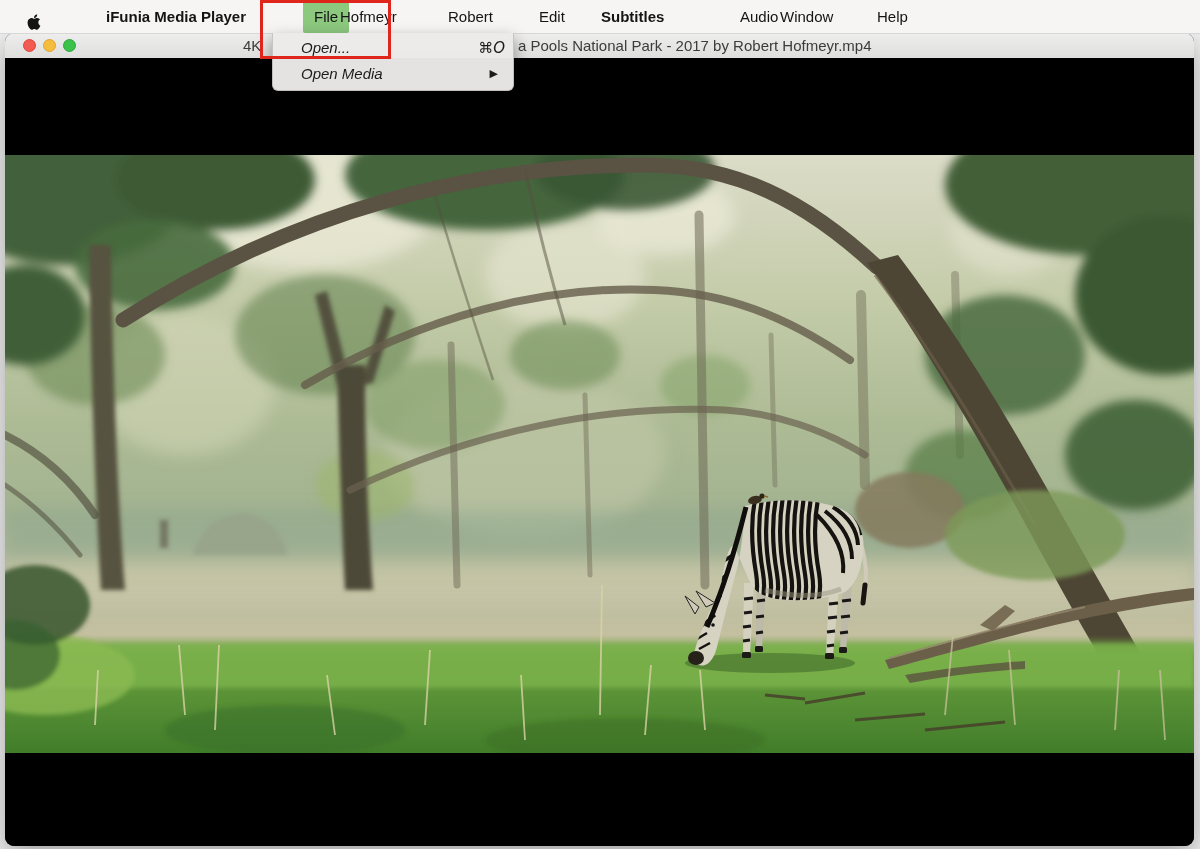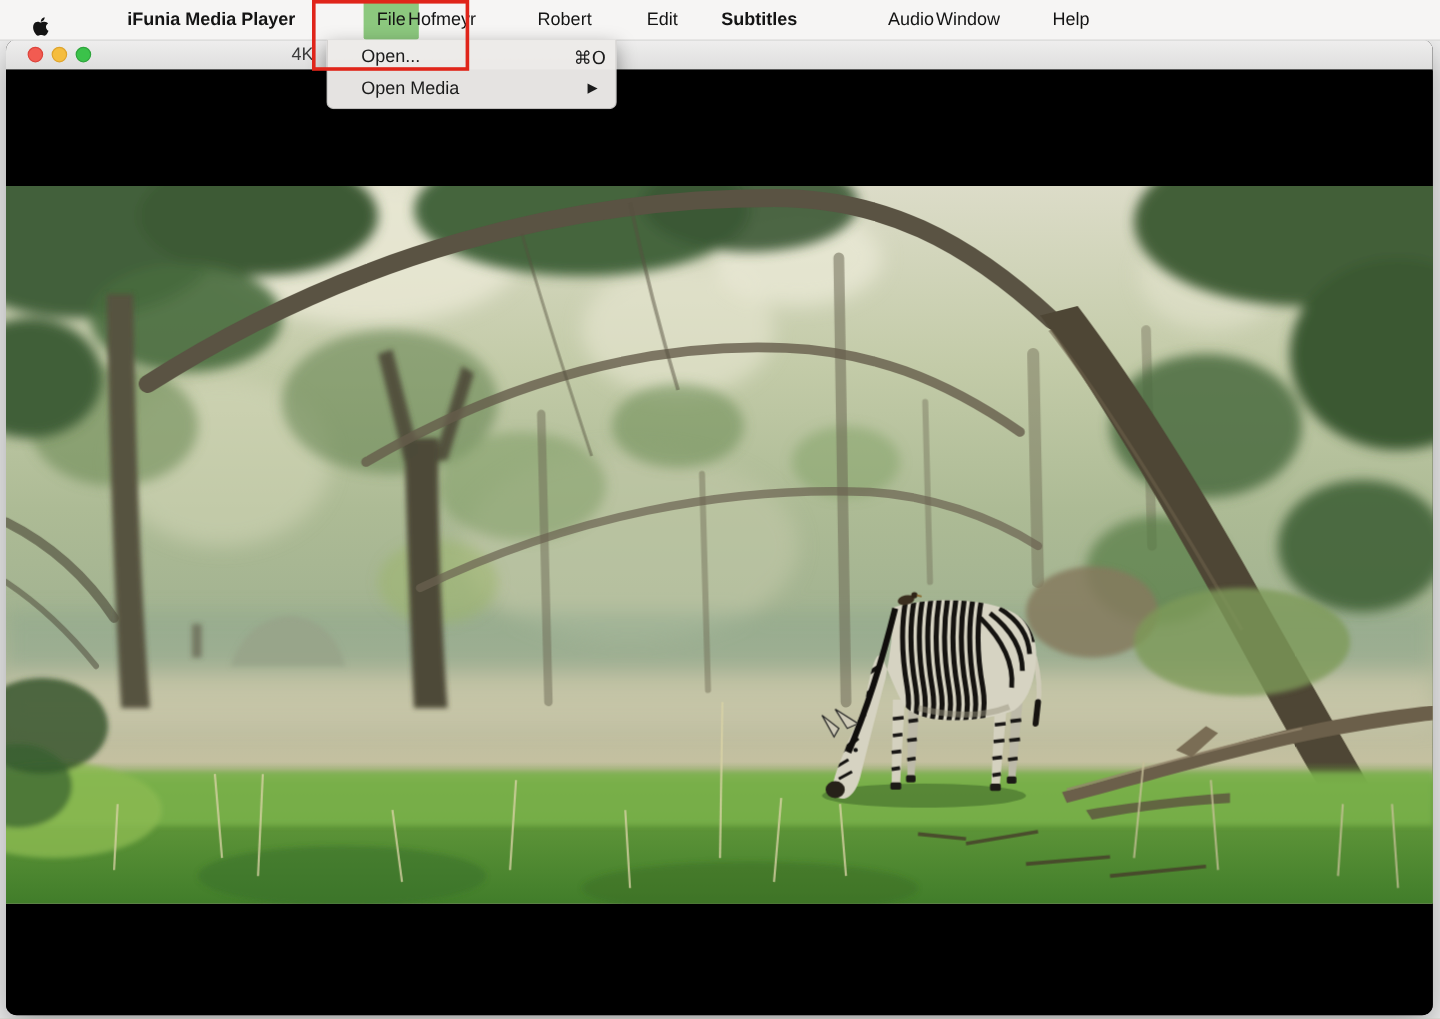"Open..." .dd-item { font-style: none -> italic }
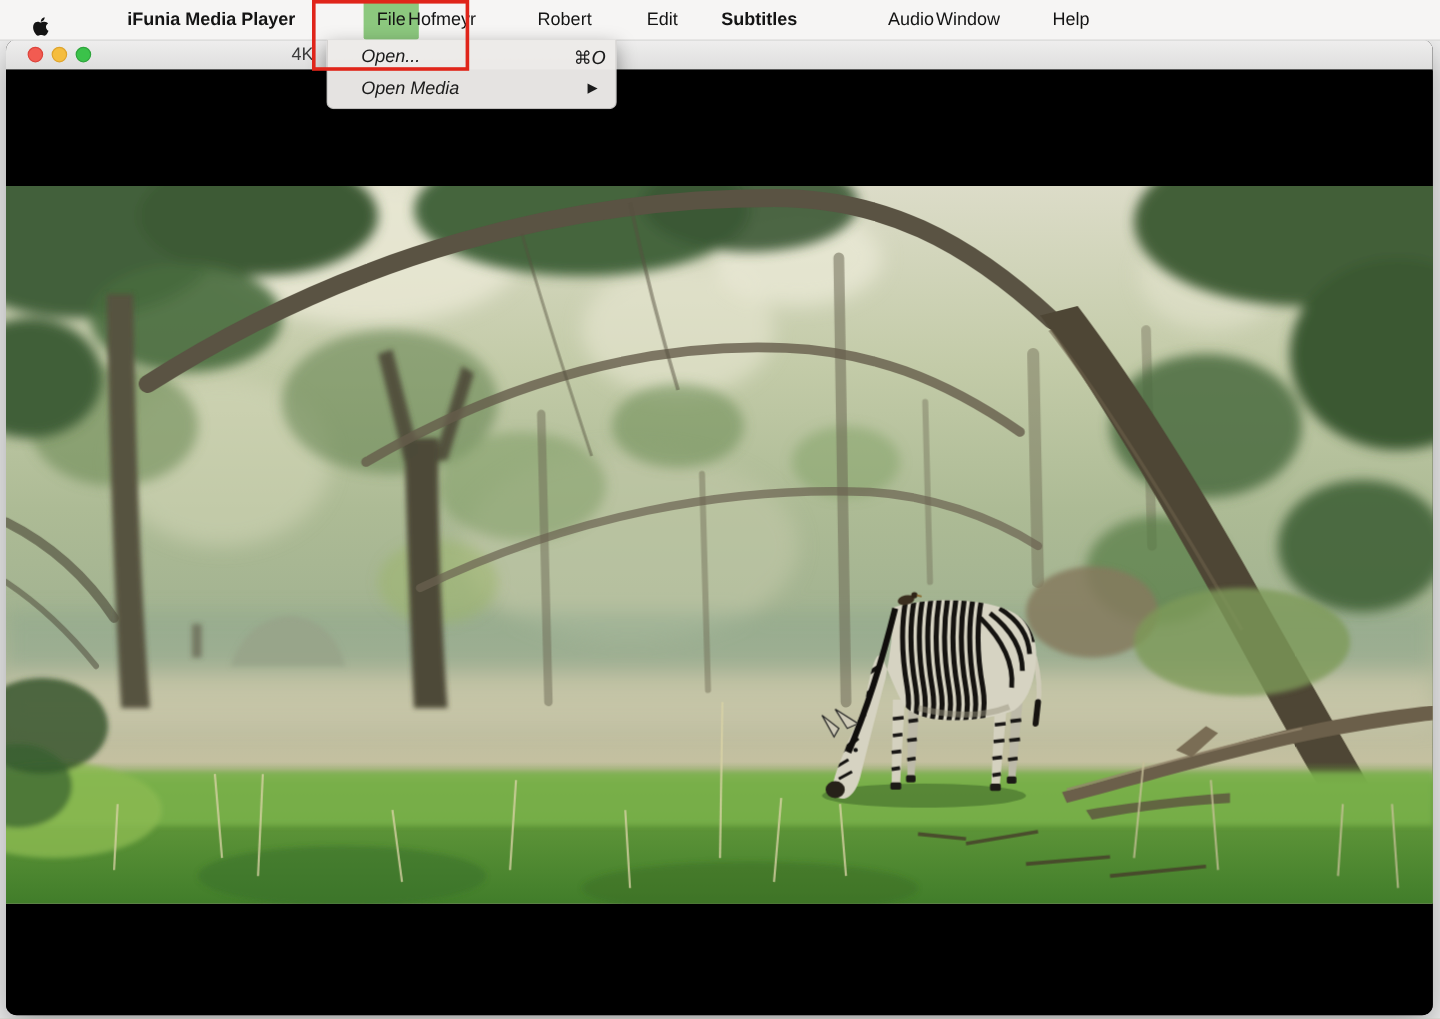"a Pools National Park -" span.titletext { html: none -> <span>a Pools National Park - 2017 by Robert Hofmeyr.mp4</span> }
